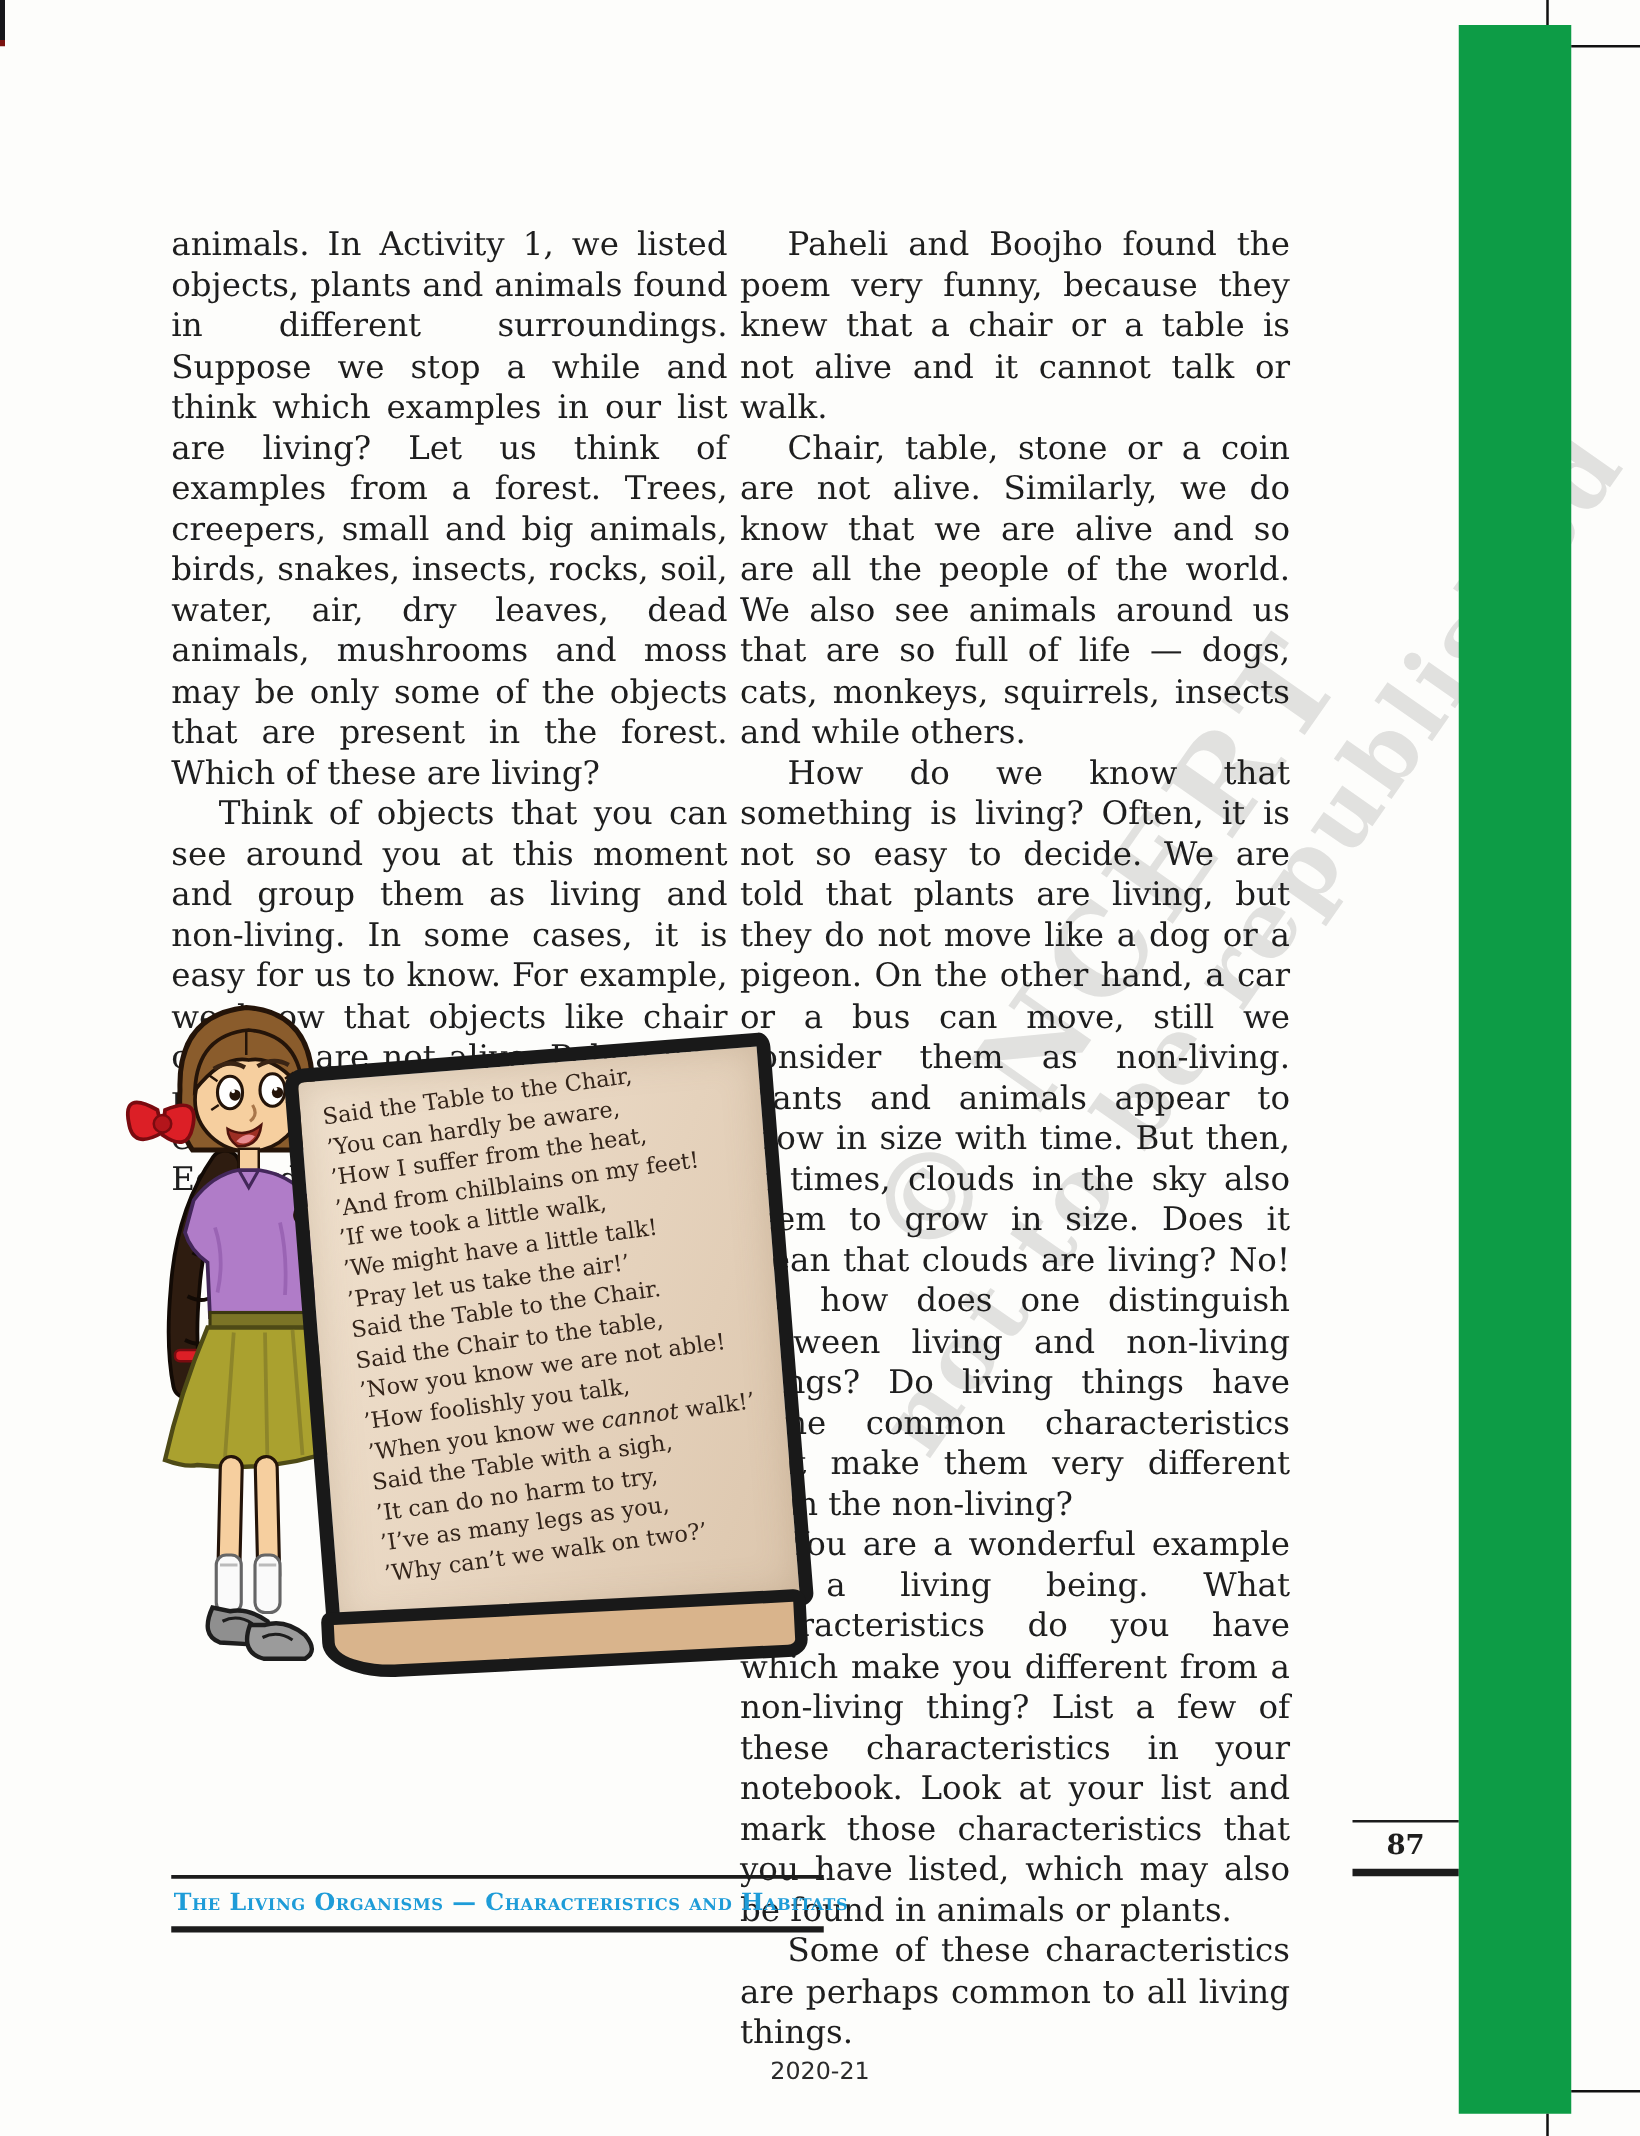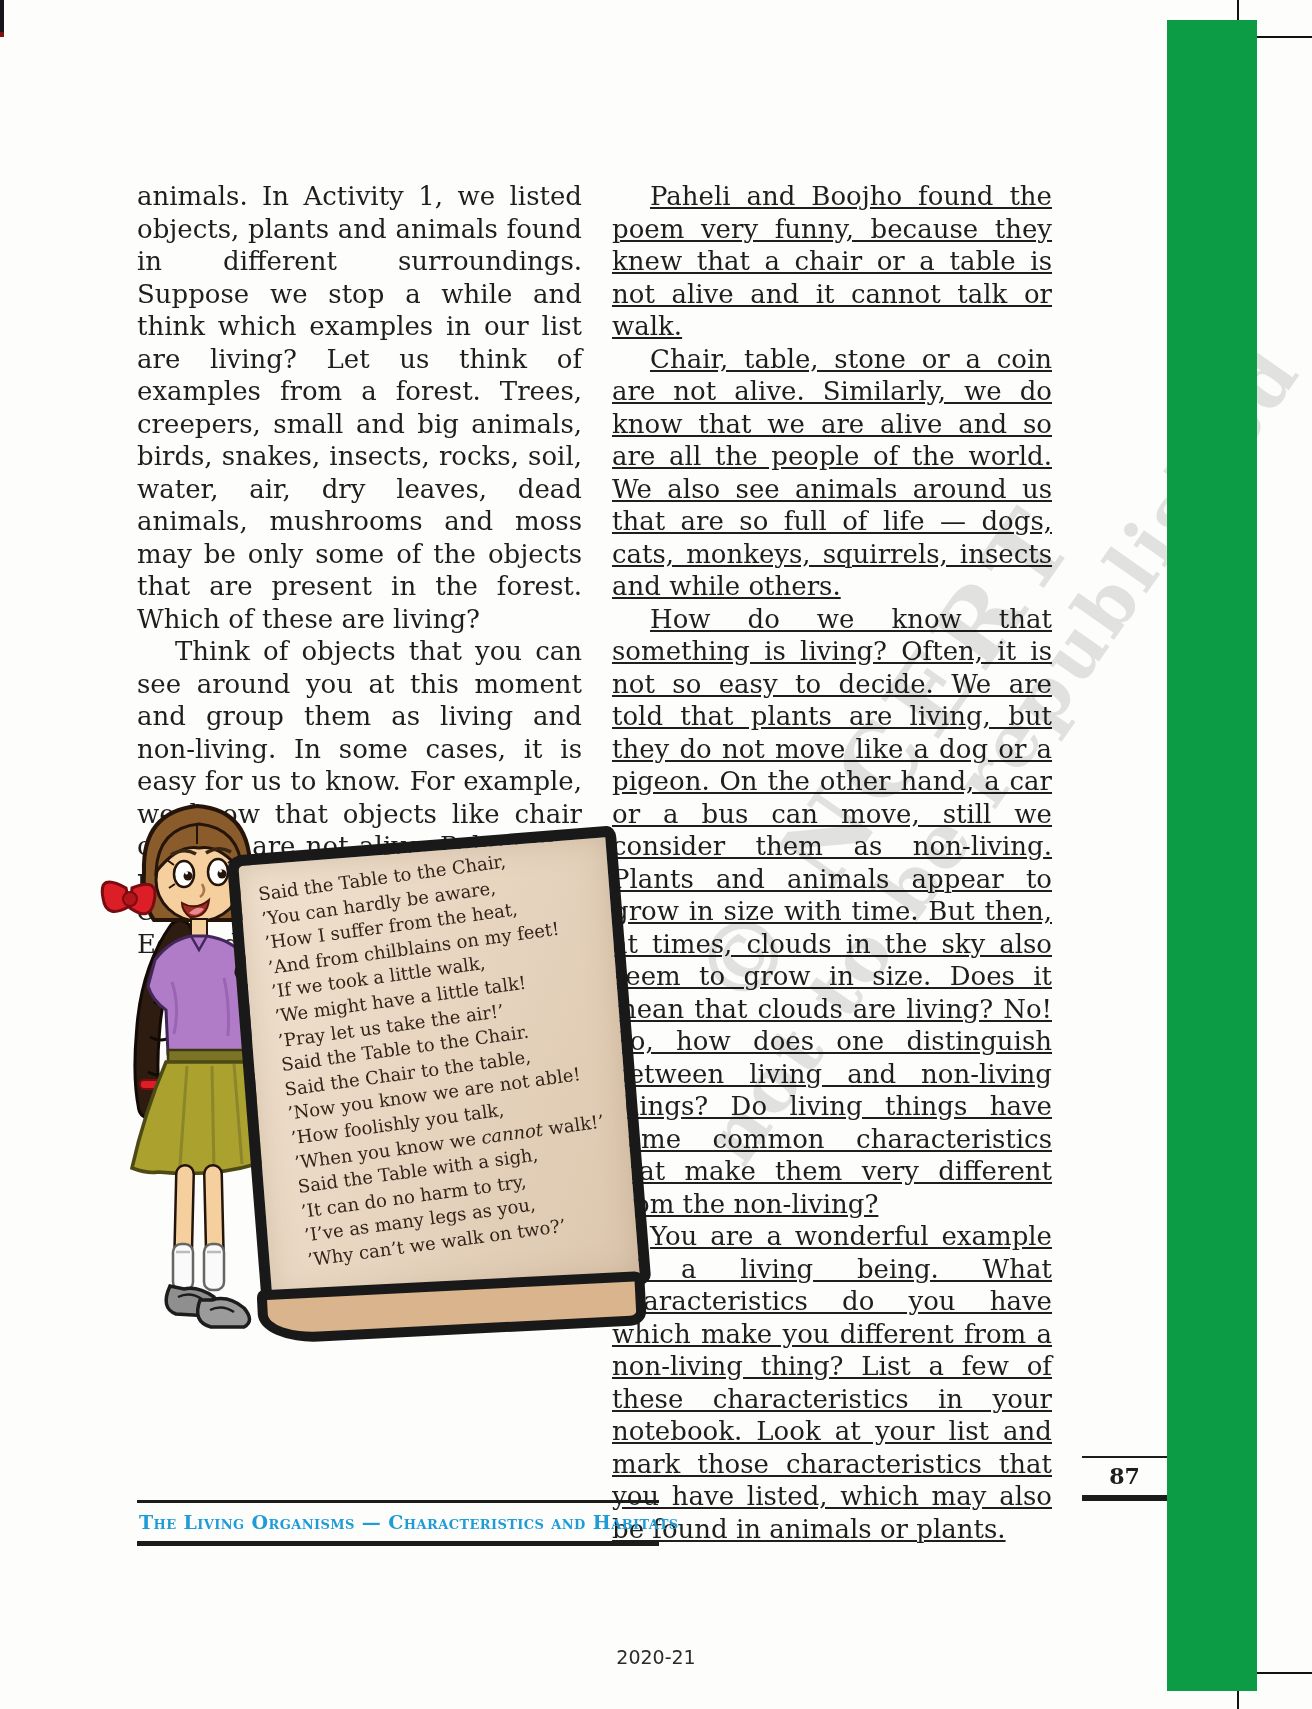"Paheli and Boojho found the" .col-right { left: 612px -> 592px; text-decoration: underline -> none }
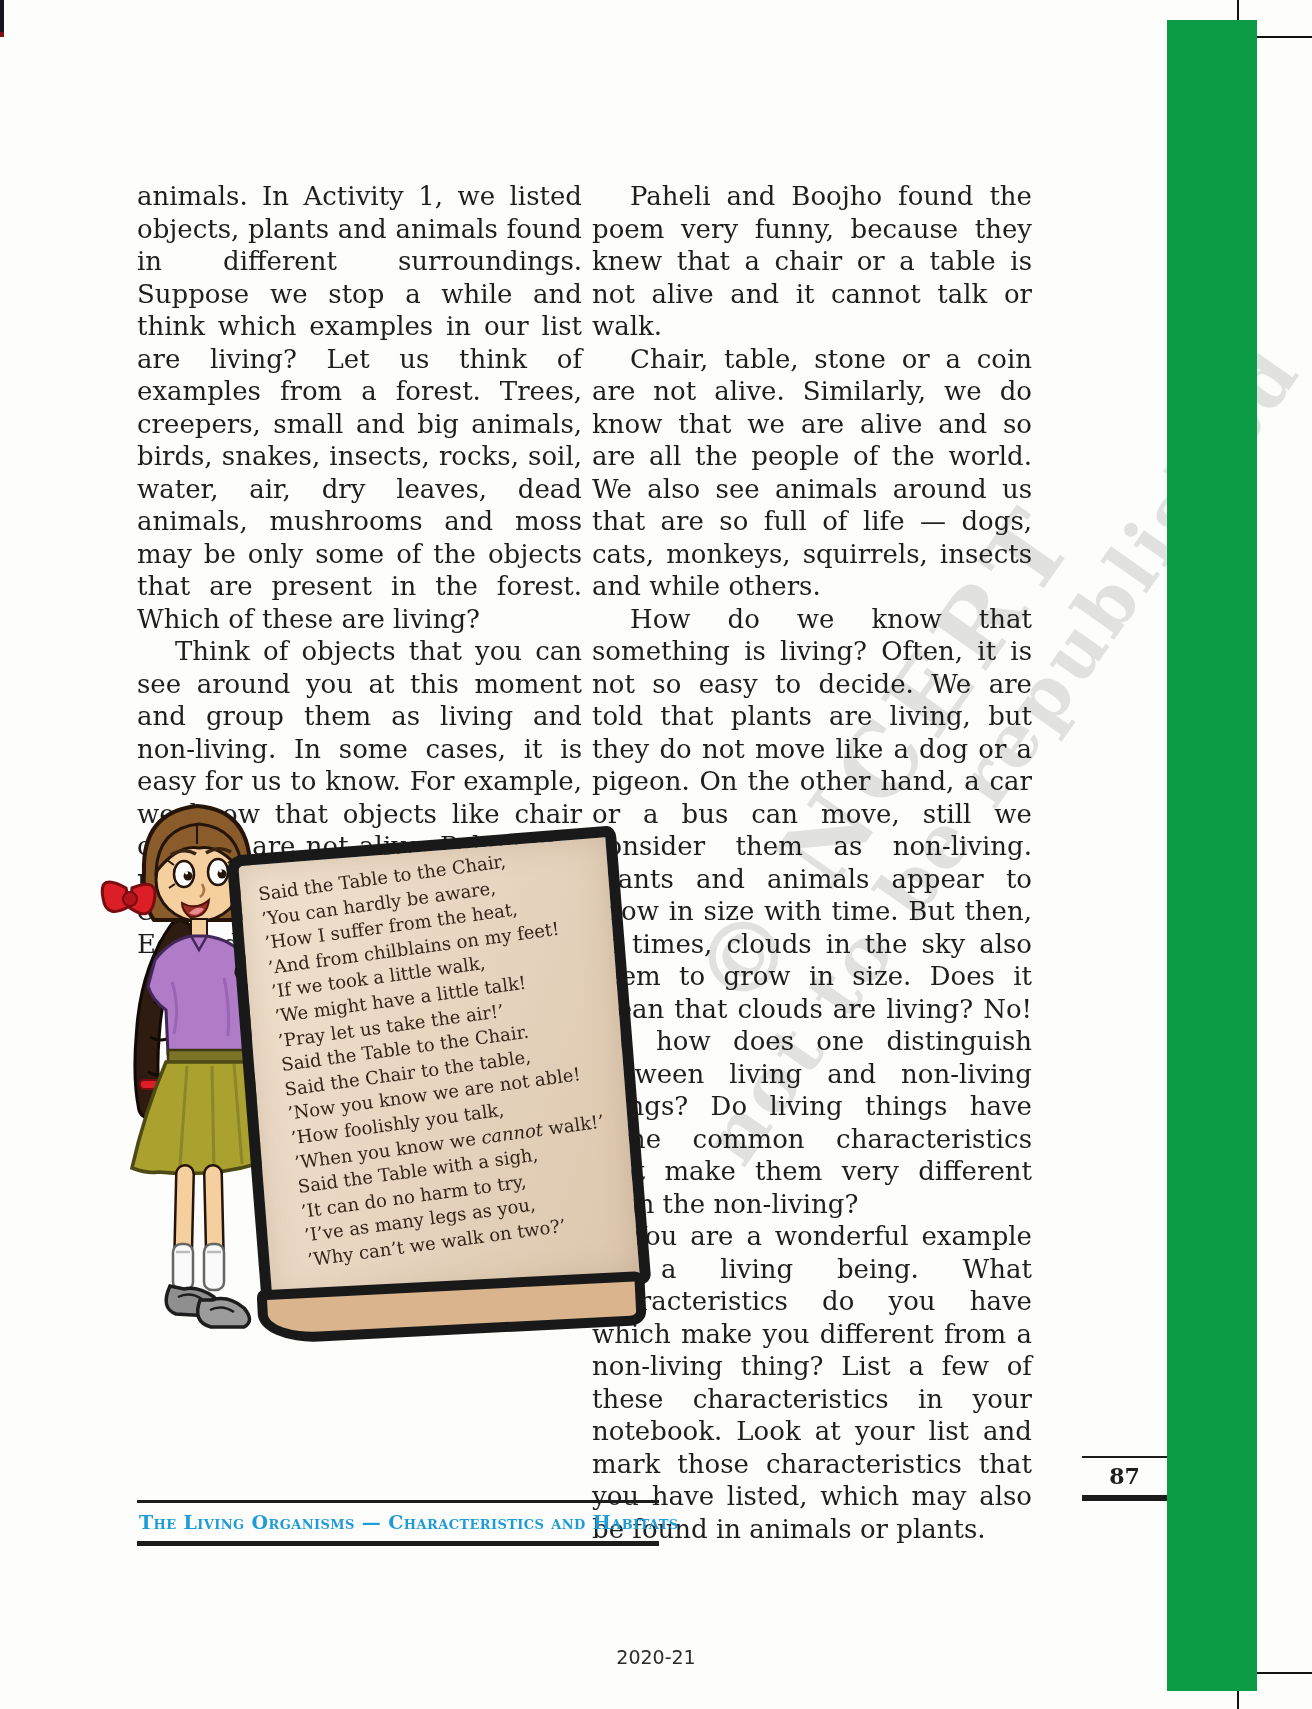"Some of these characteristics are" p { html: none -> <p>Some of these characteristics are perhaps common to all living things.</p> }
